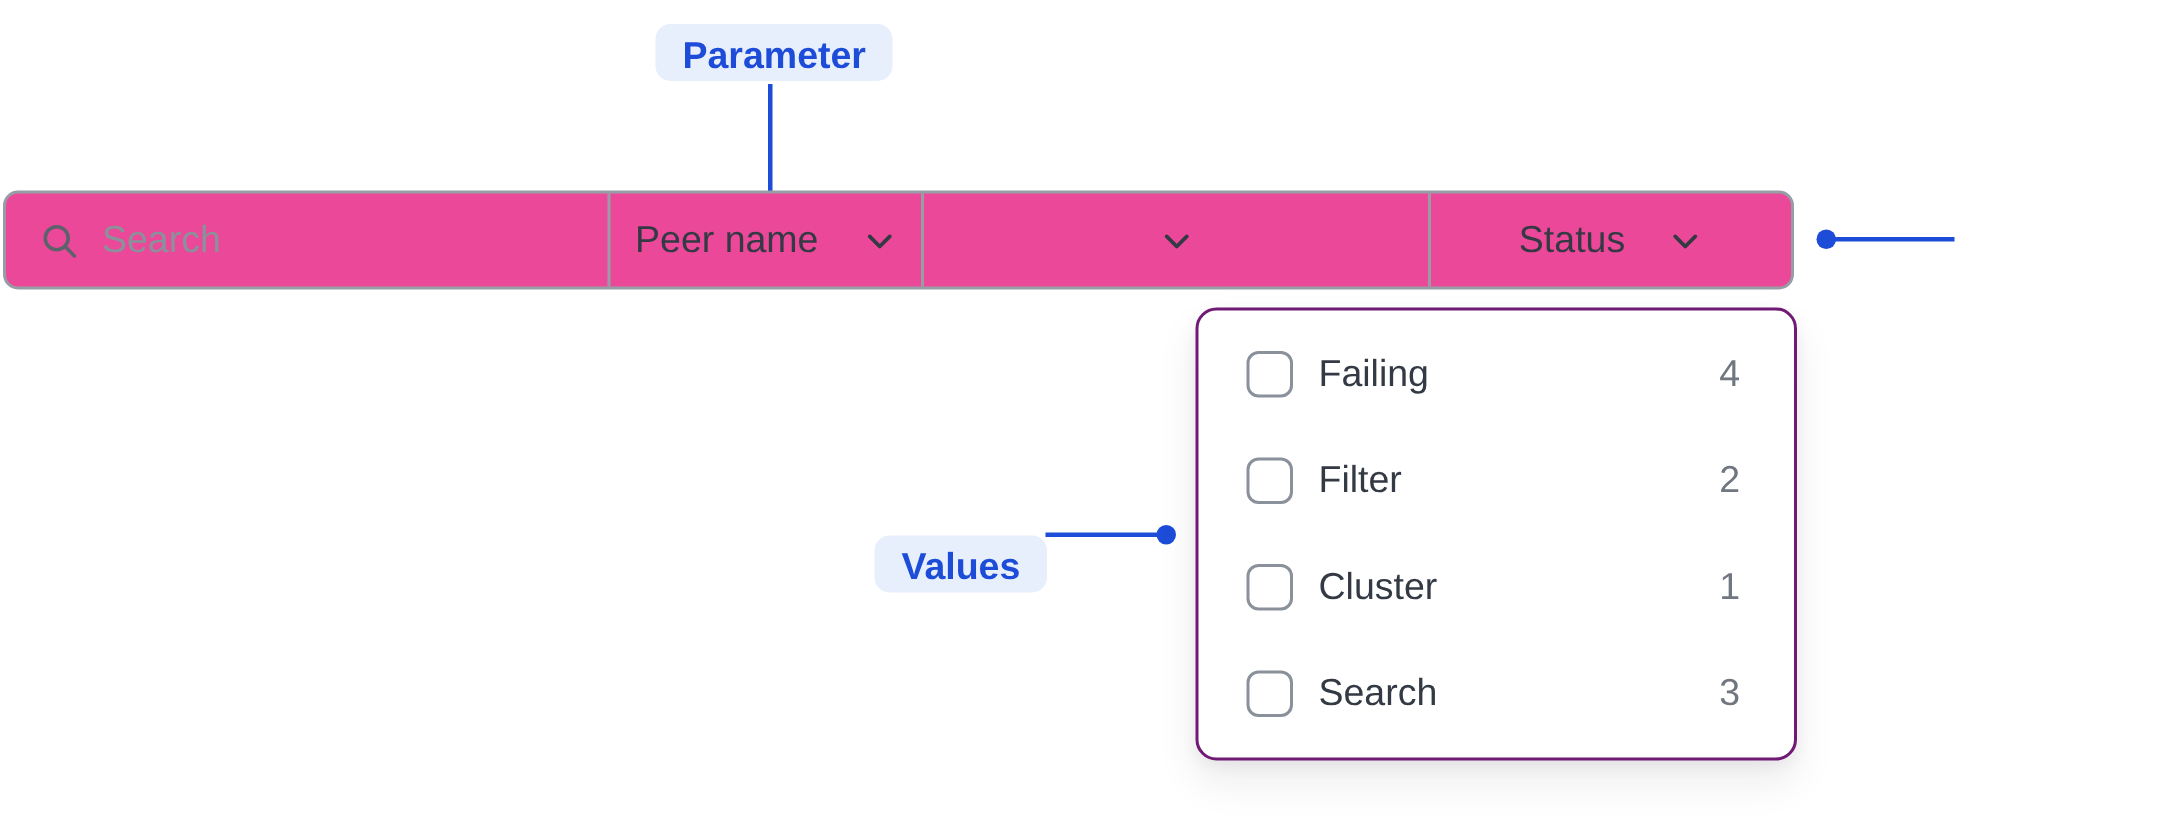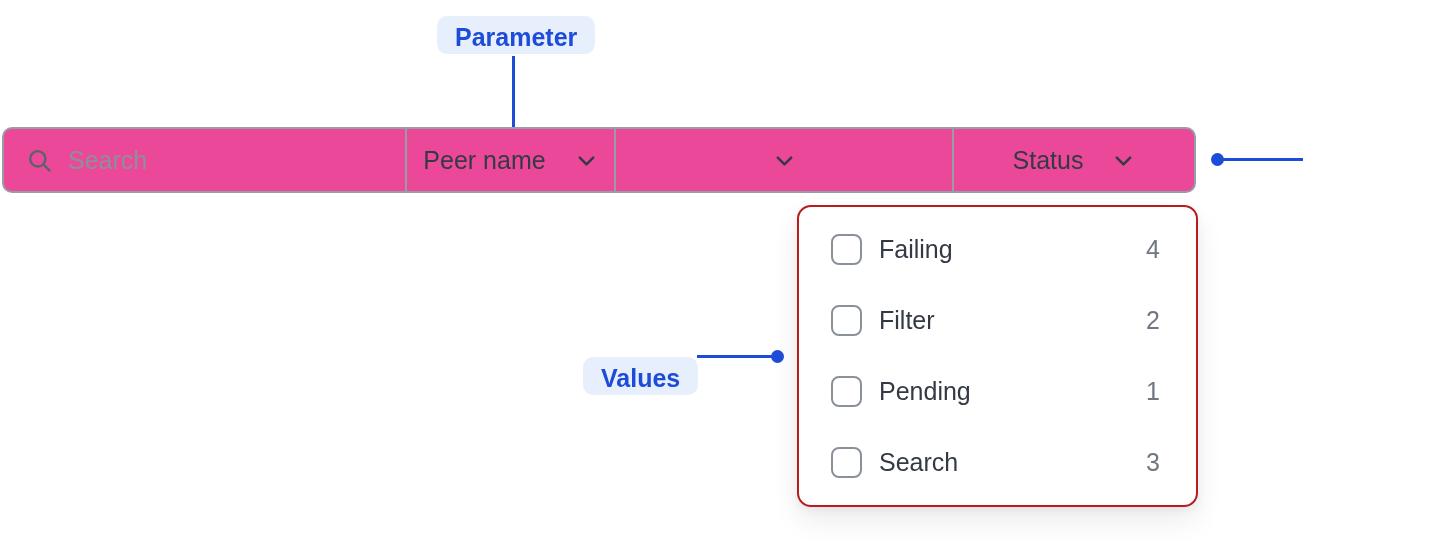"Failing" .panel { border: 2px solid #b91c1c -> 2px solid #701a75 }
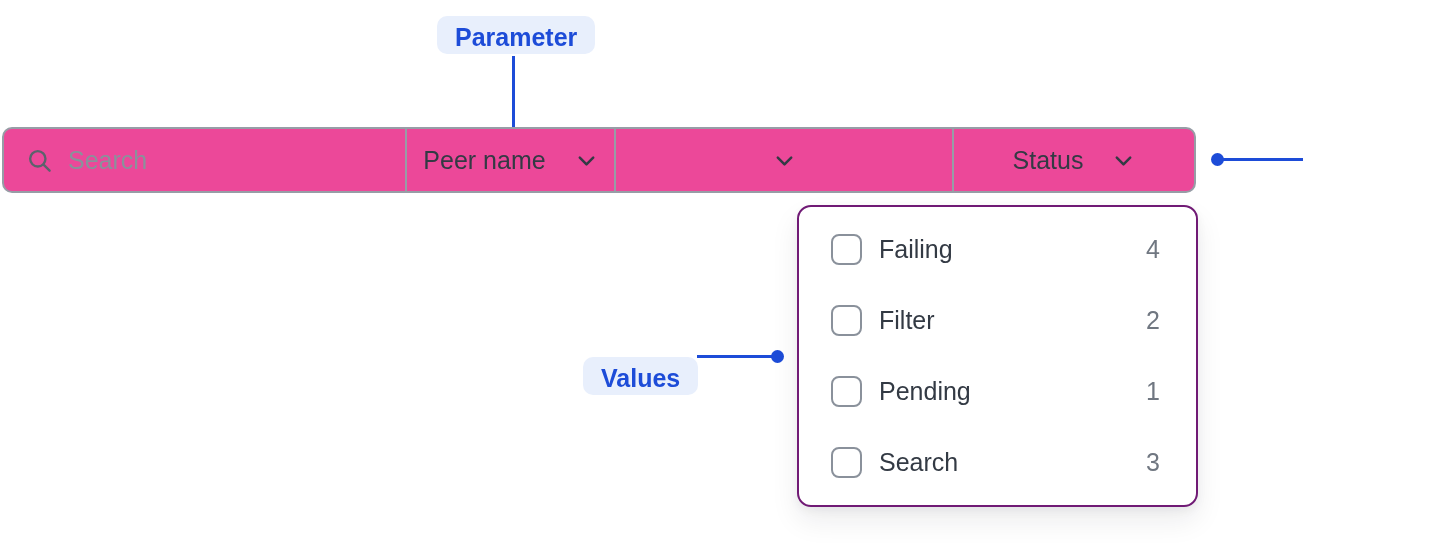"Pending" span.option-label { text: Pending -> Cluster }
